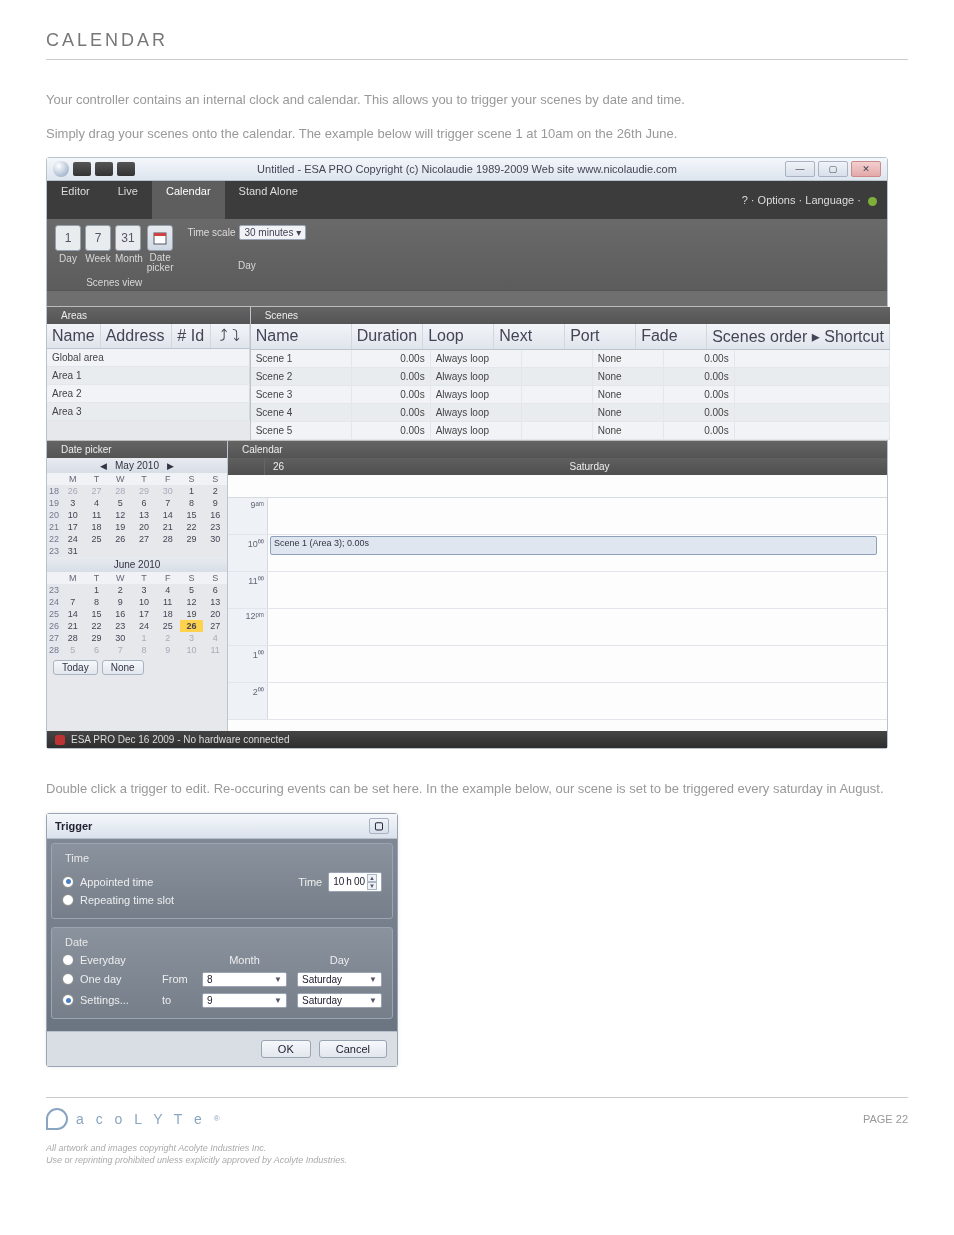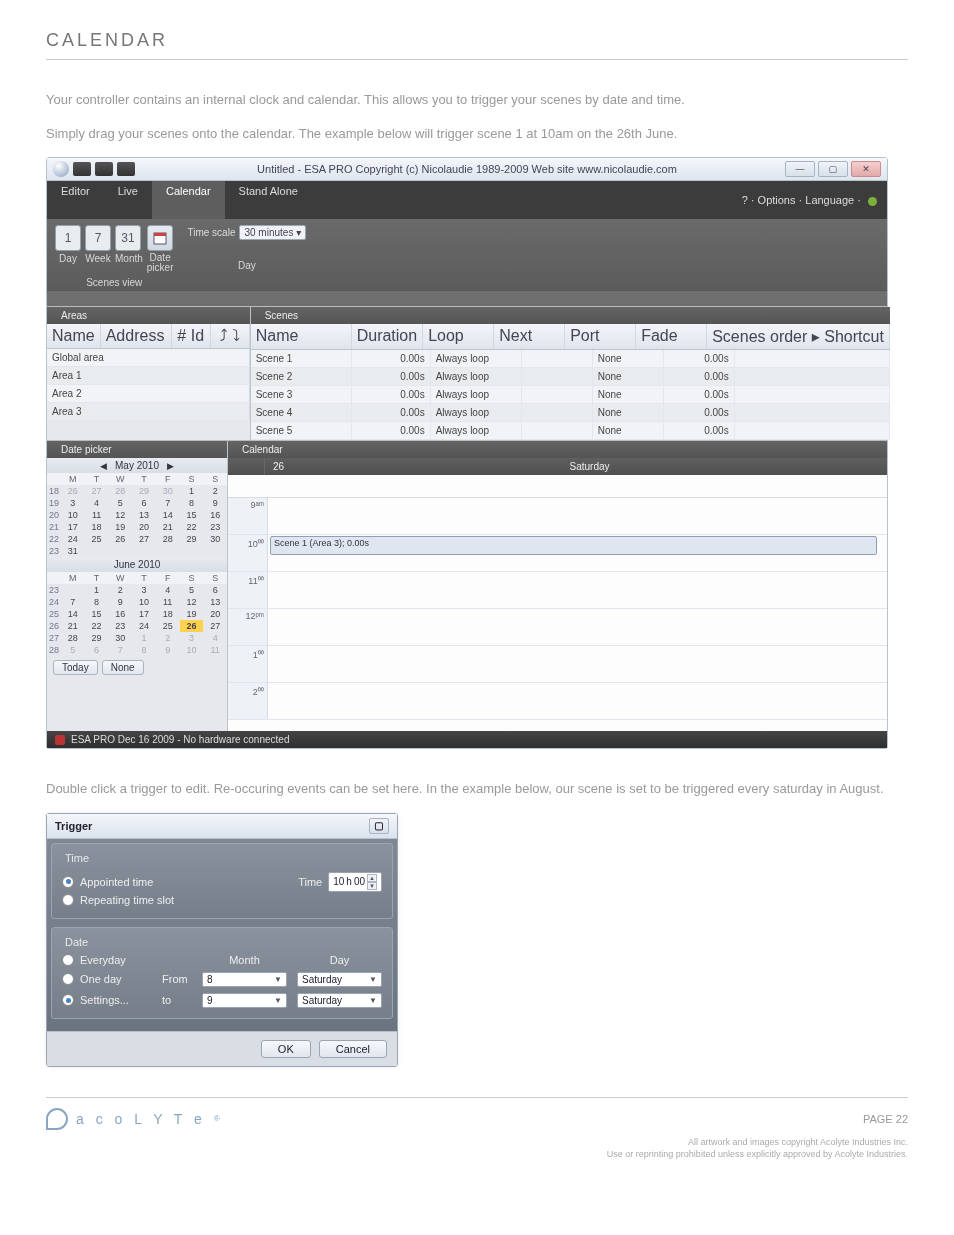"All artwork and images copyright" .copyright { font-style: none -> italic; margin-top: 2px -> 8px; text-align: right -> left }
